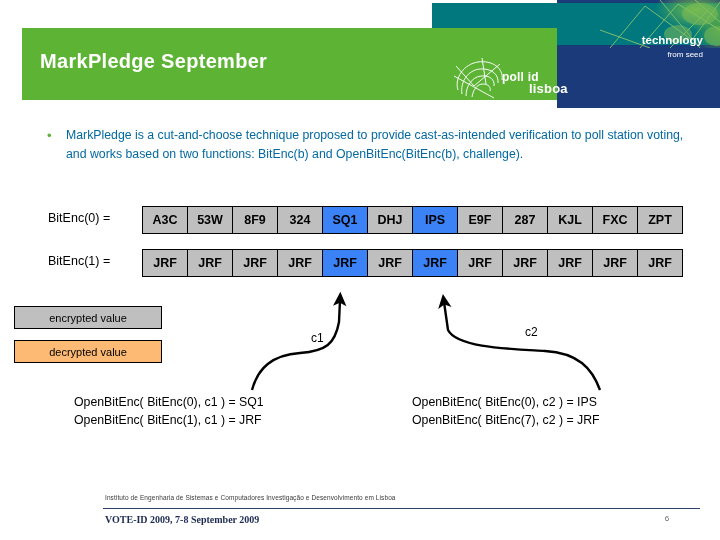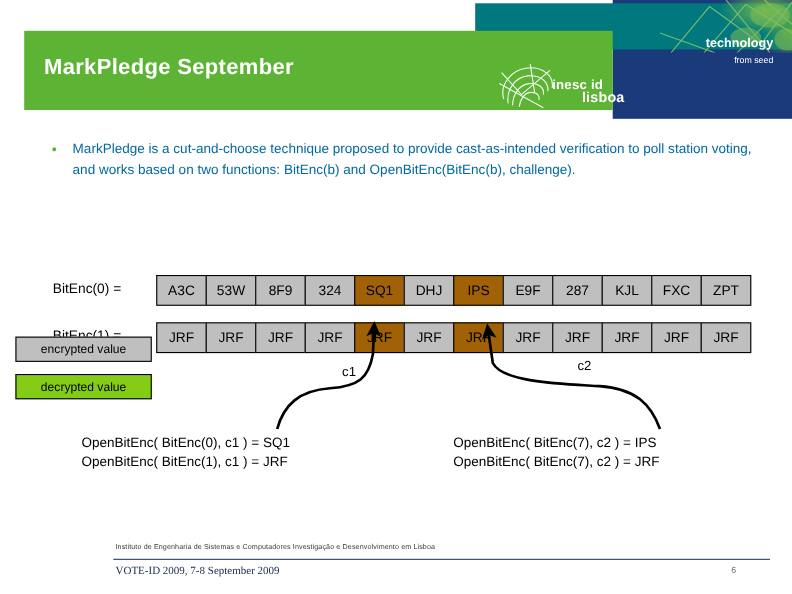"inesc id" div.logo-text-1 { text: inesc -> poll }
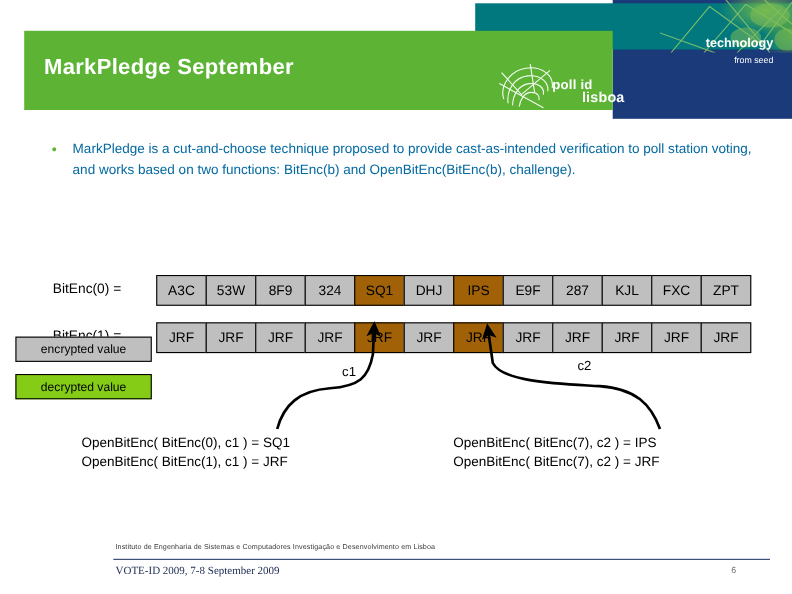"BitEnc(0) =" #enc-table { margin-top: 44px -> none }
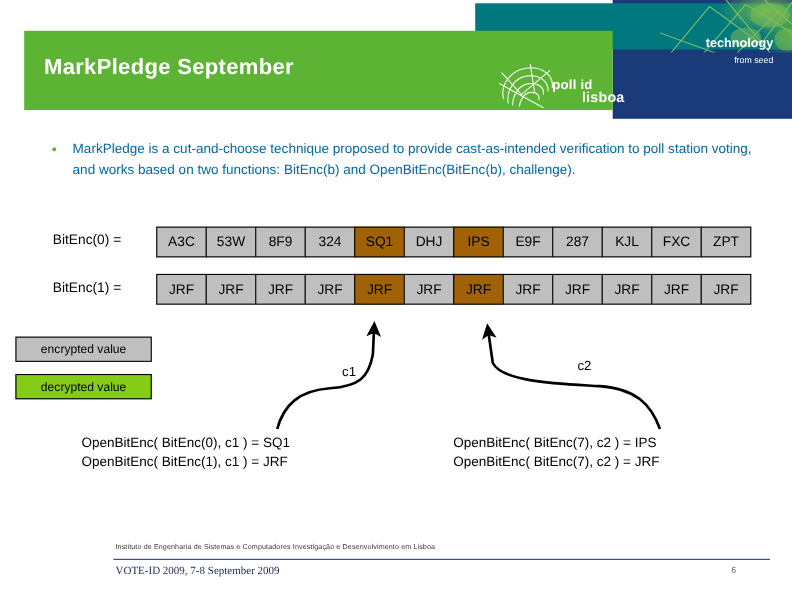"A3C" .enc-cell { font-weight: none -> bold }
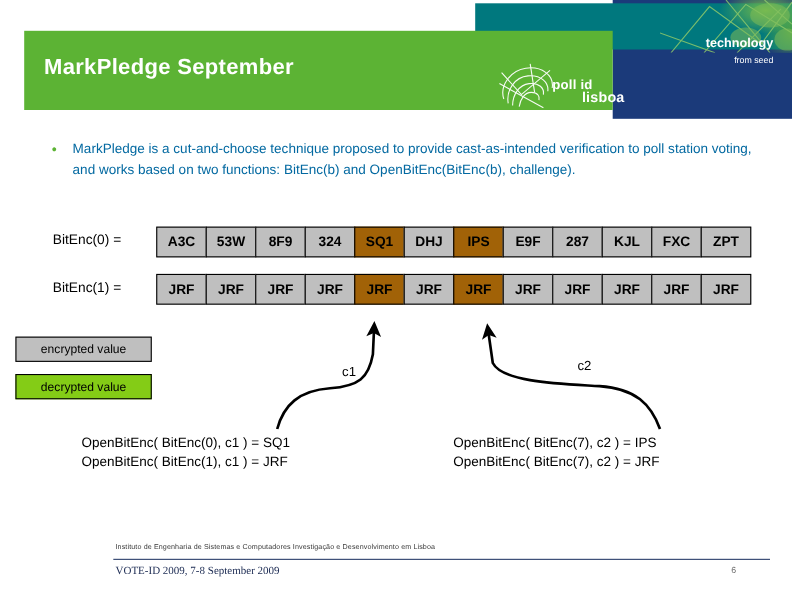"SQ1" .enc-cell.white { background: #a16207 -> #3b82f6 }
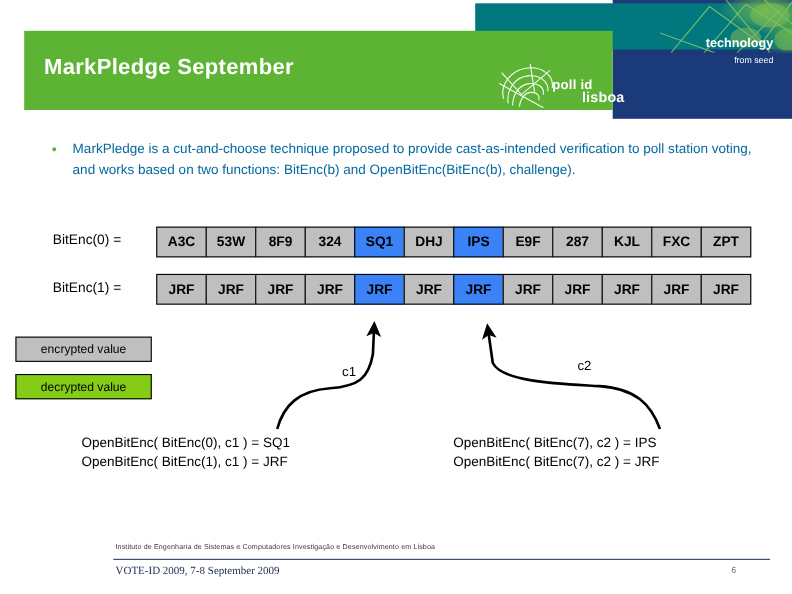"encrypted value" .legend-box { width: 124px -> 148px }
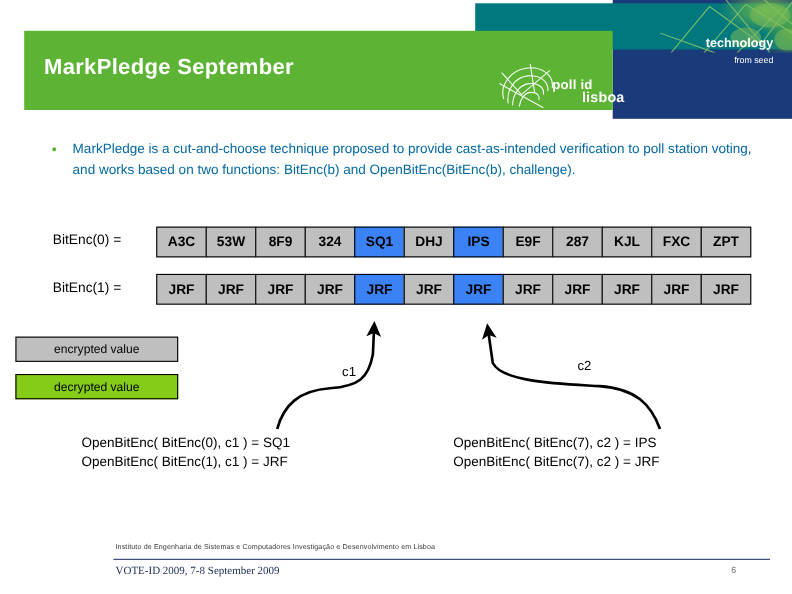"decrypted value" #legend-decrypted { background: #84cc16 -> #fdba74 }
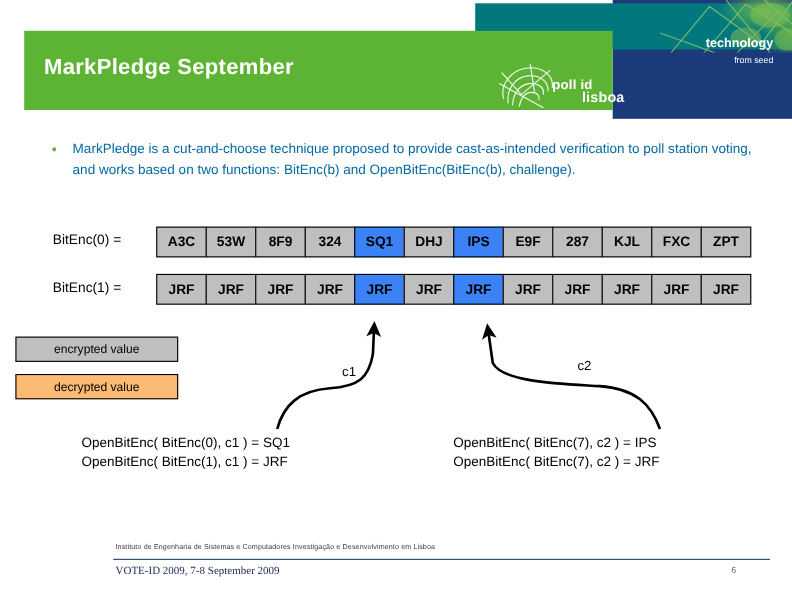"OpenBitEnc( BitEnc(7), c2 ) = IPS" div { text: 7 -> 0 }
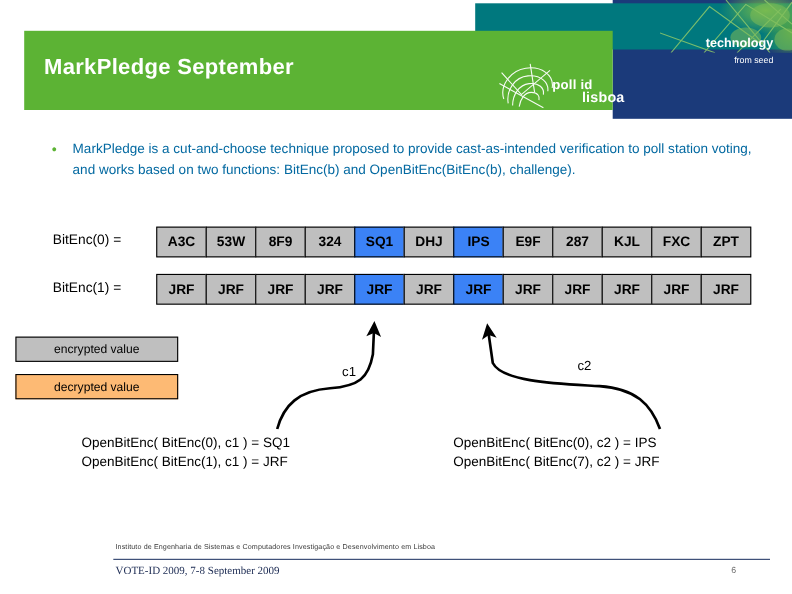"VOTE-ID 2009, 7-8 September 2009" #footer-conf { font-weight: normal -> bold }
